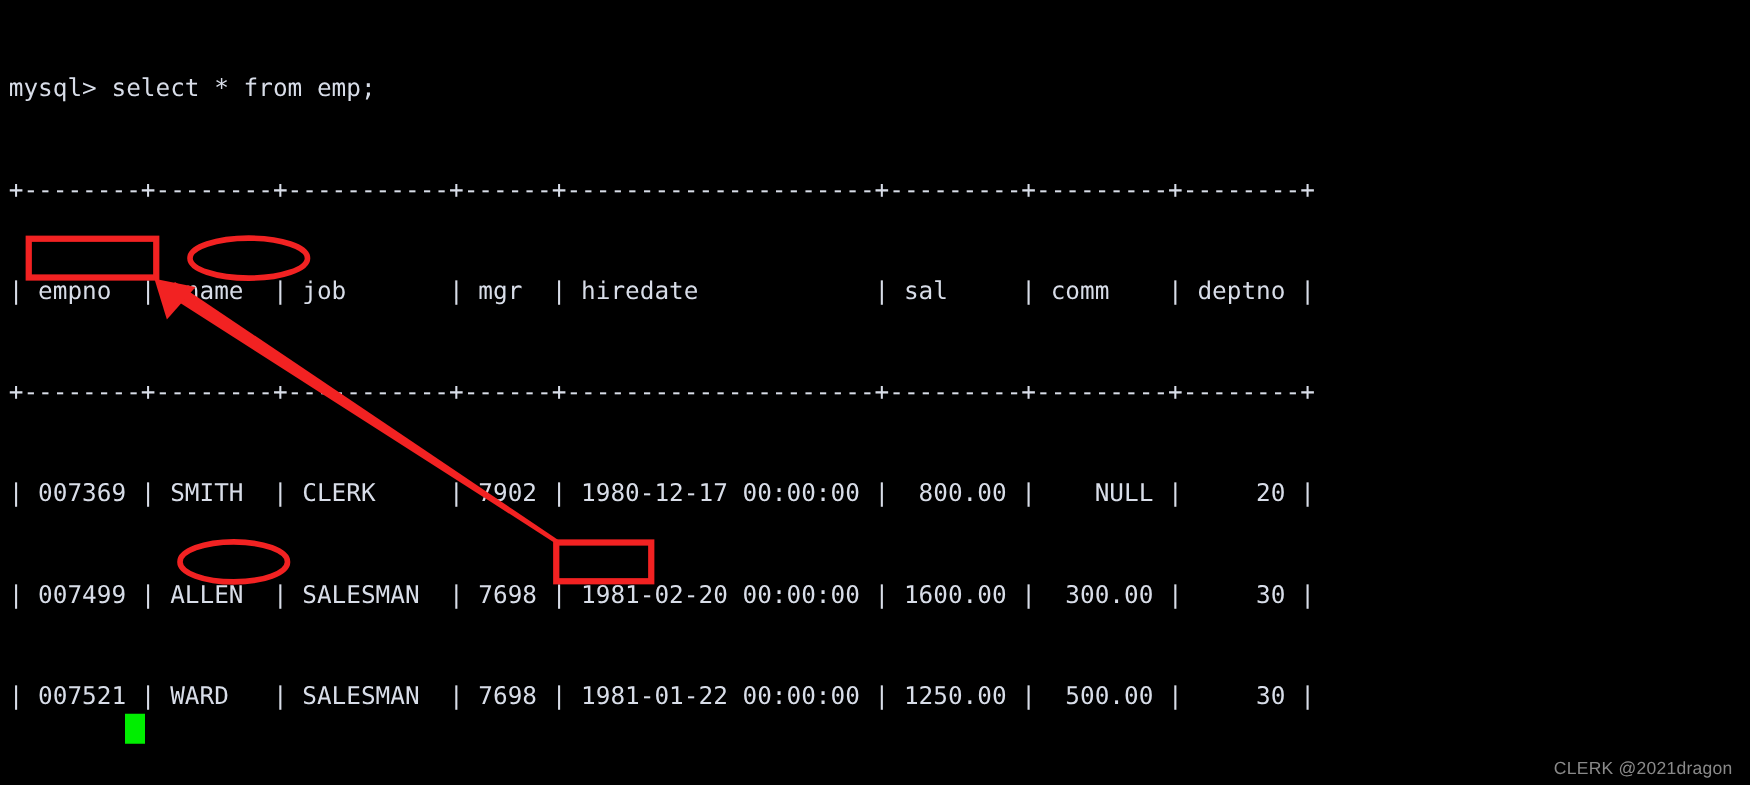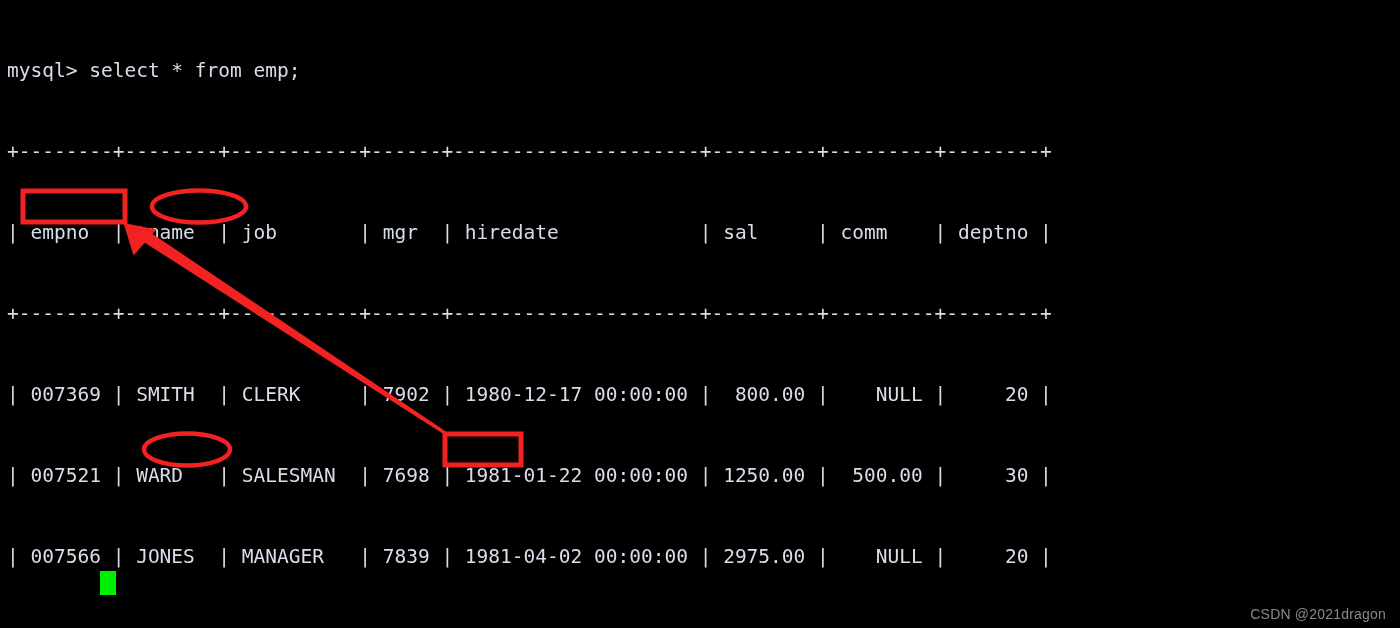"| 007499 | ALLEN |" span.tline { html: none -> <span>| 007499 | ALLEN | SALESMAN | 7698 | 1981-02-20 00:00:00 | 1600.00 | 300.00 | 30 |</span> }
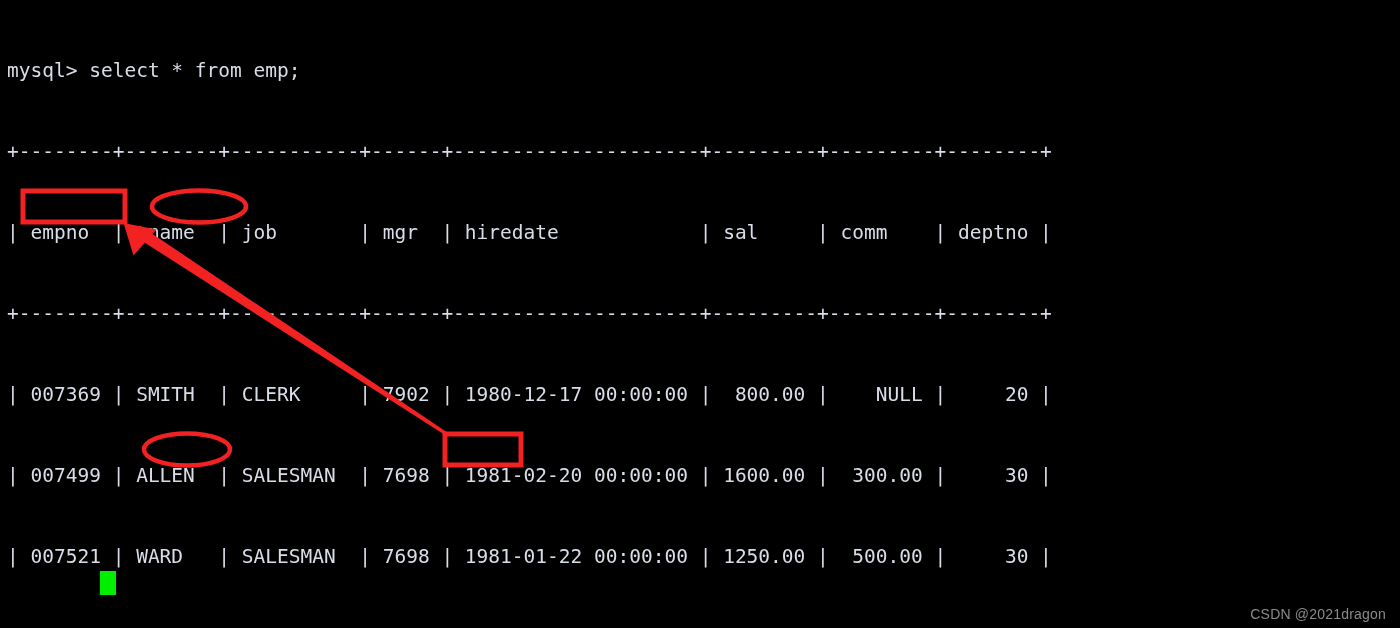"CSDN @2021dragon" div { text: CSDN -> CLERK }
